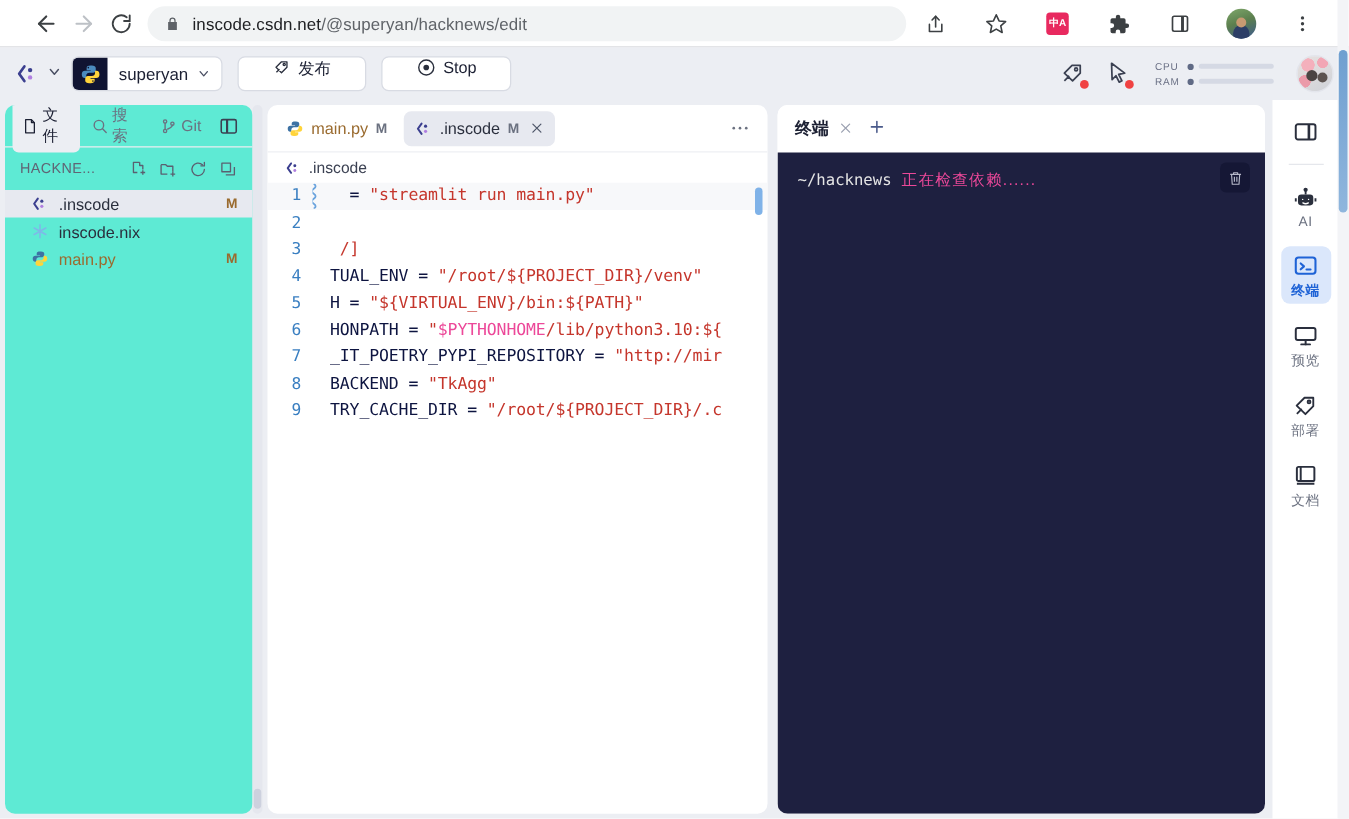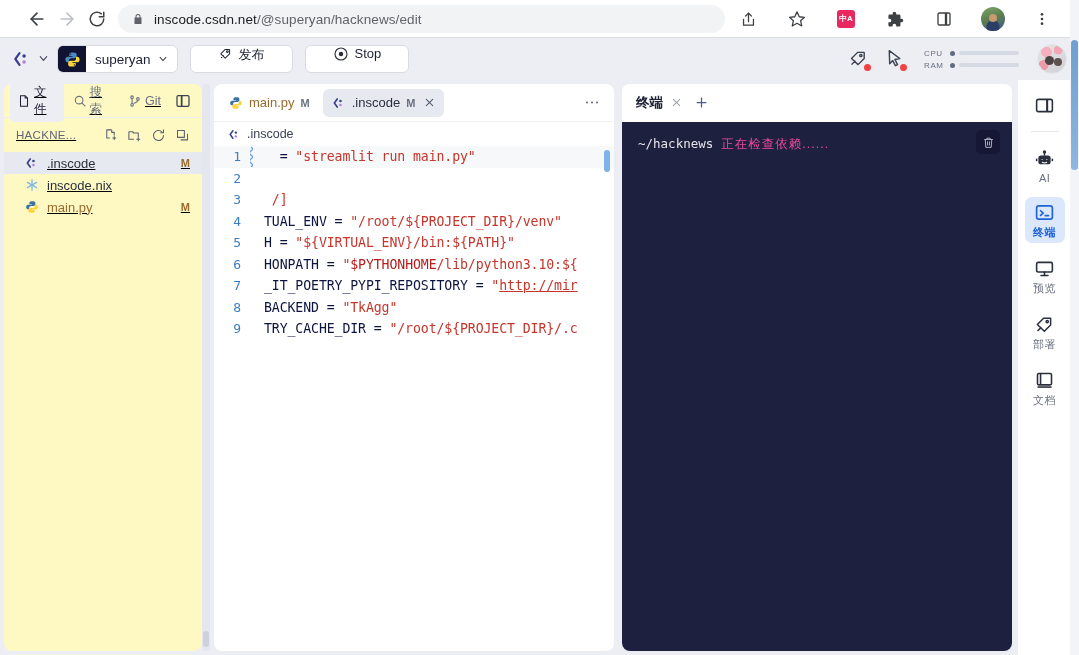"文件" .sidebar { background: #fef9c3 -> #5eead4; text-decoration: underline -> none }
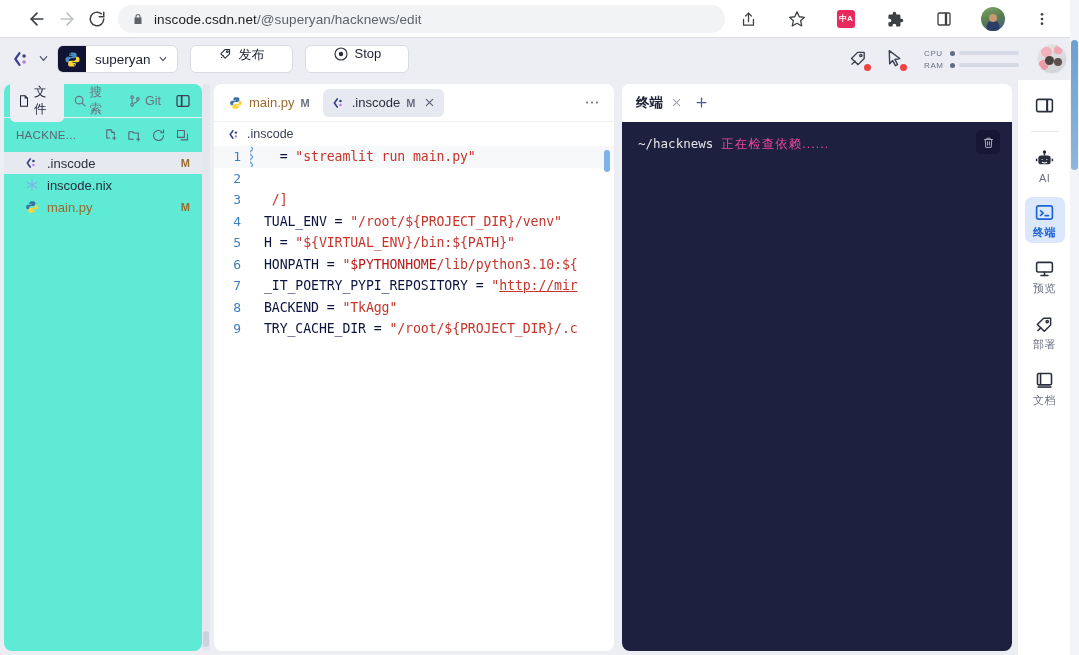"$PYTHONHOME" .ctext .v { color: #b91c1c -> #ec4899 }
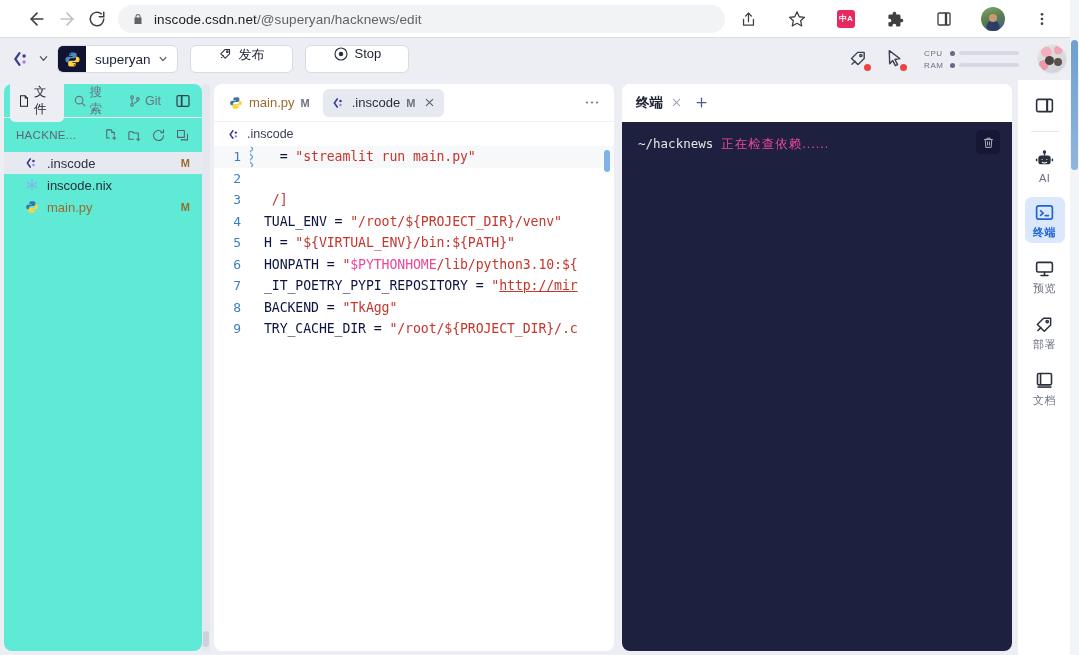"http://mir" .ctext .u { text-decoration: underline -> none }
